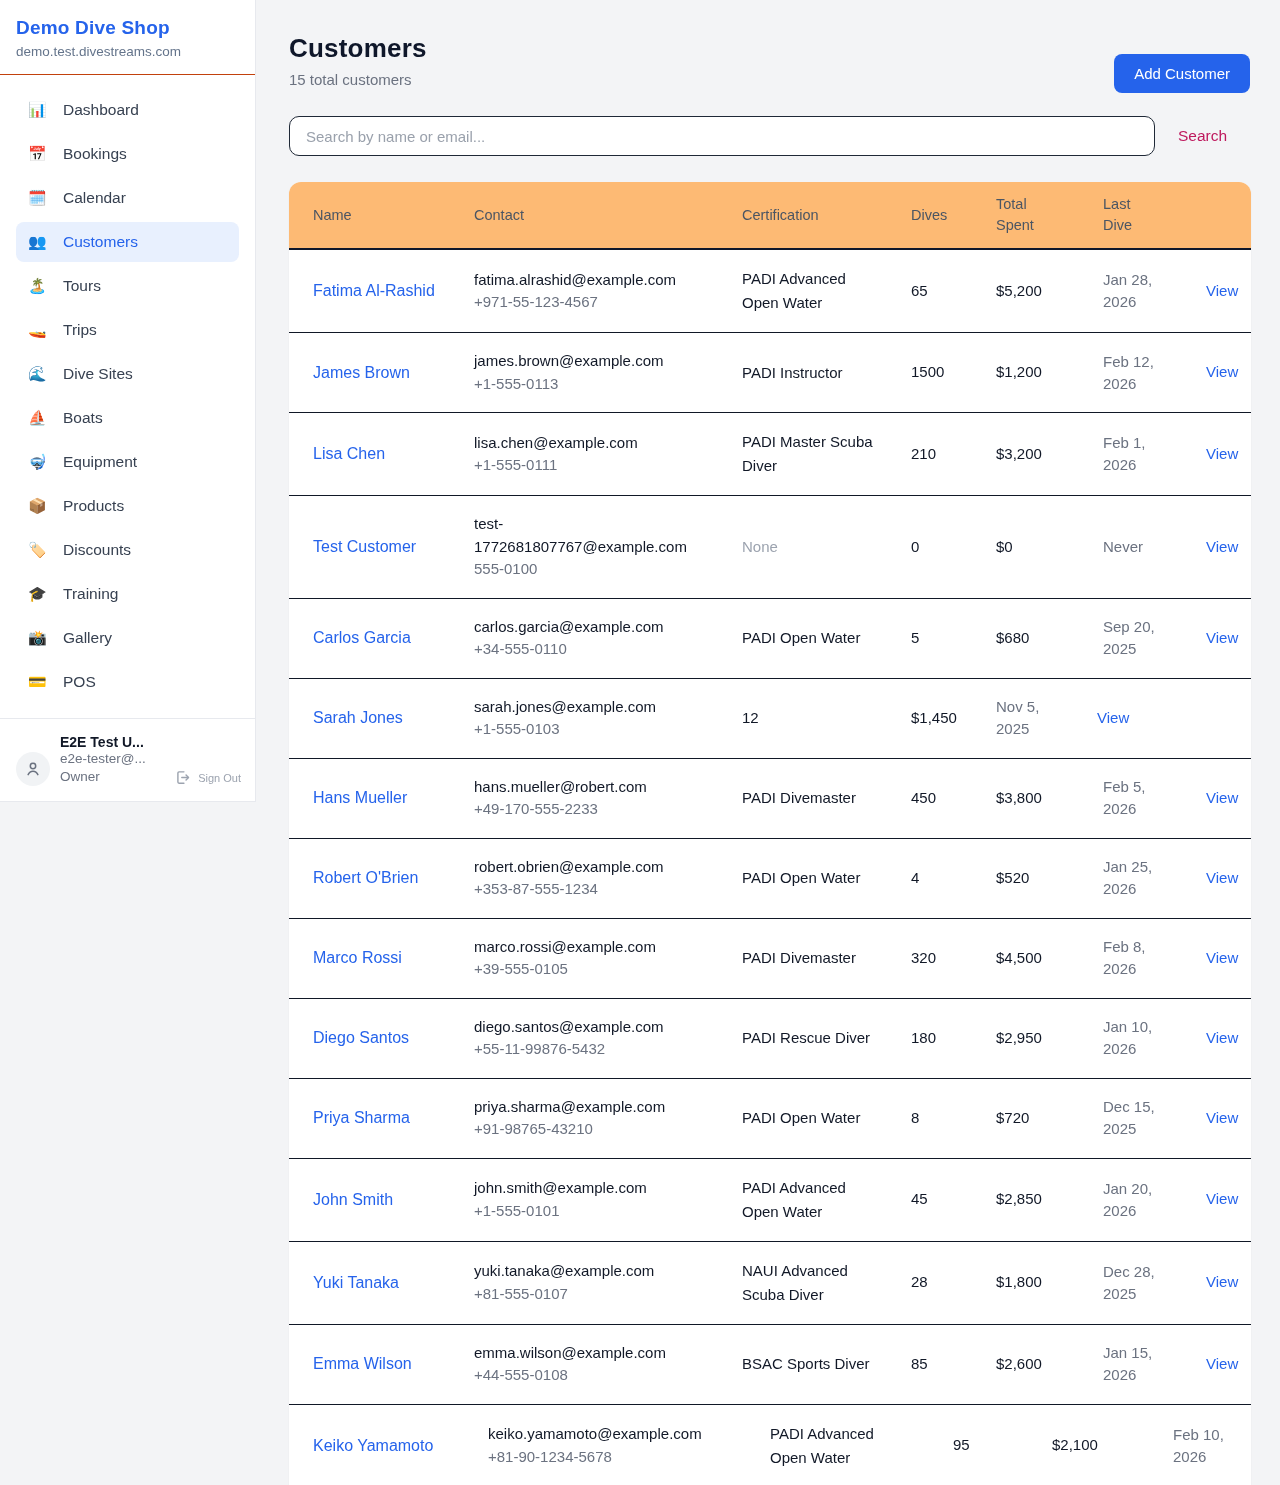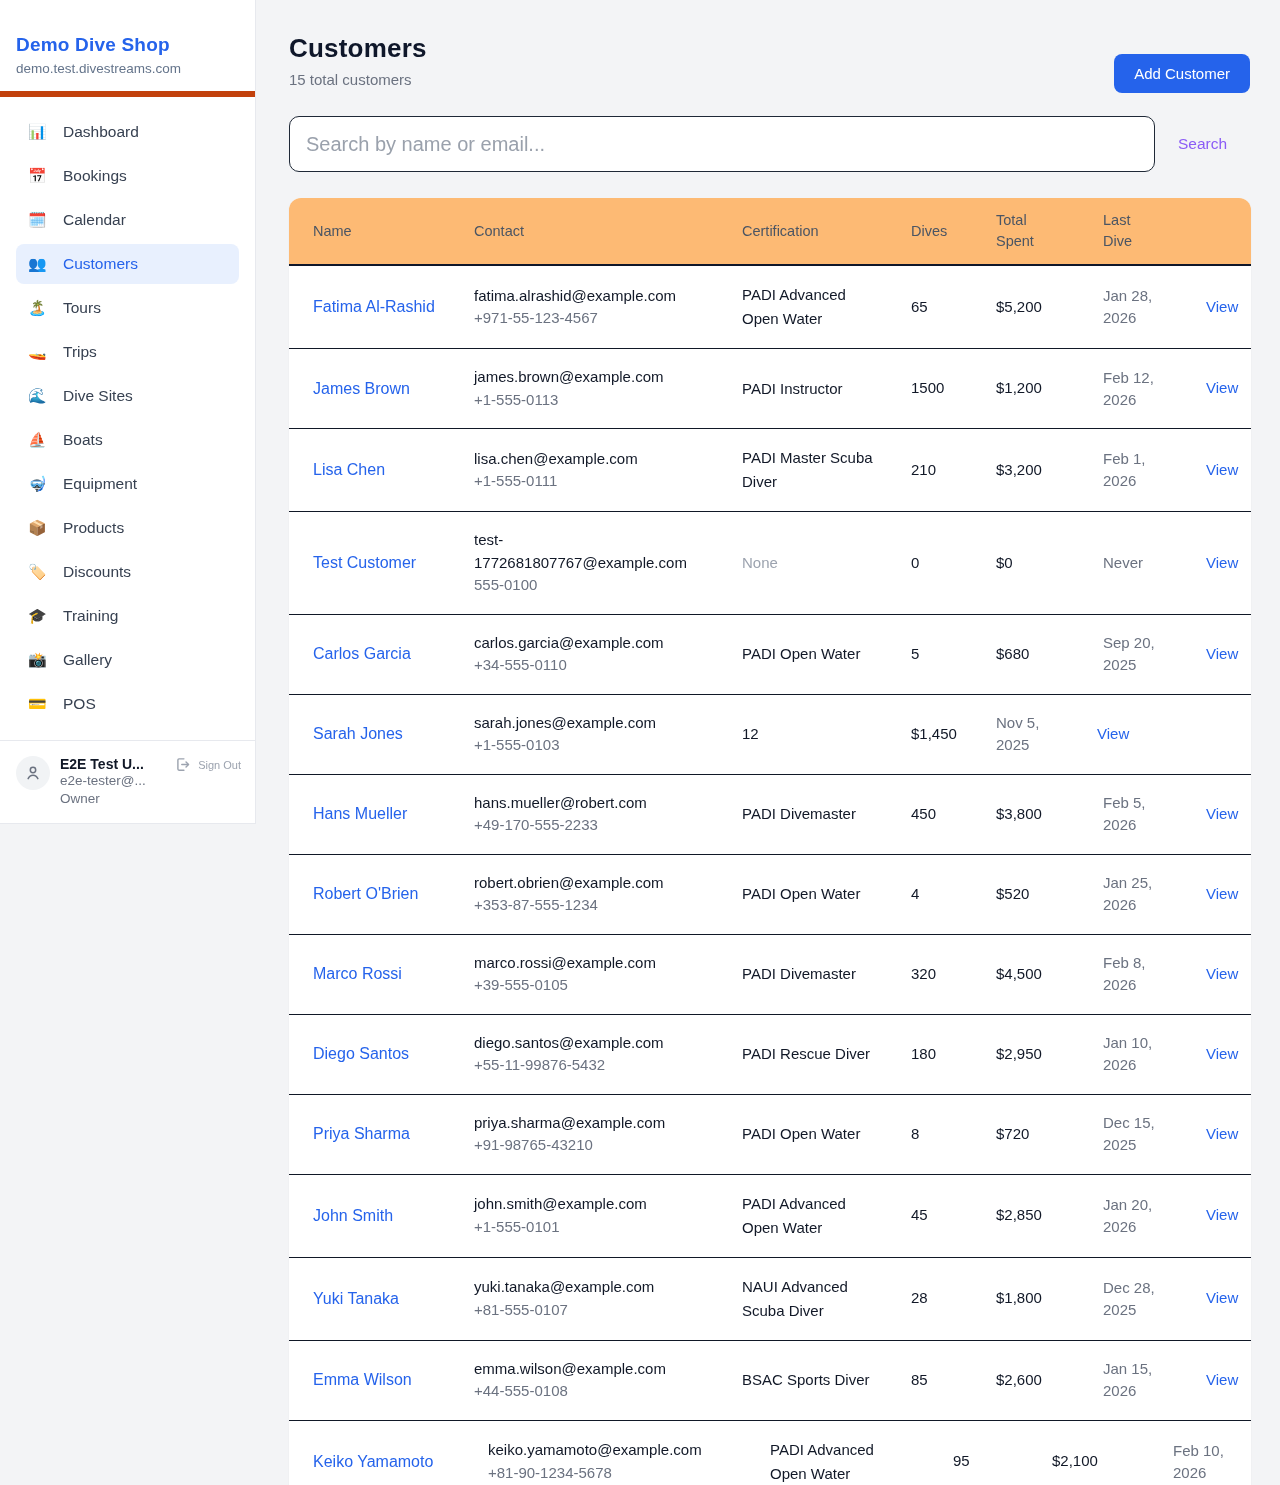"Demo Dive Shop" .brand { border-bottom: 6px solid #c2410c -> 1px solid #c2410c; margin-top: 17px -> none }
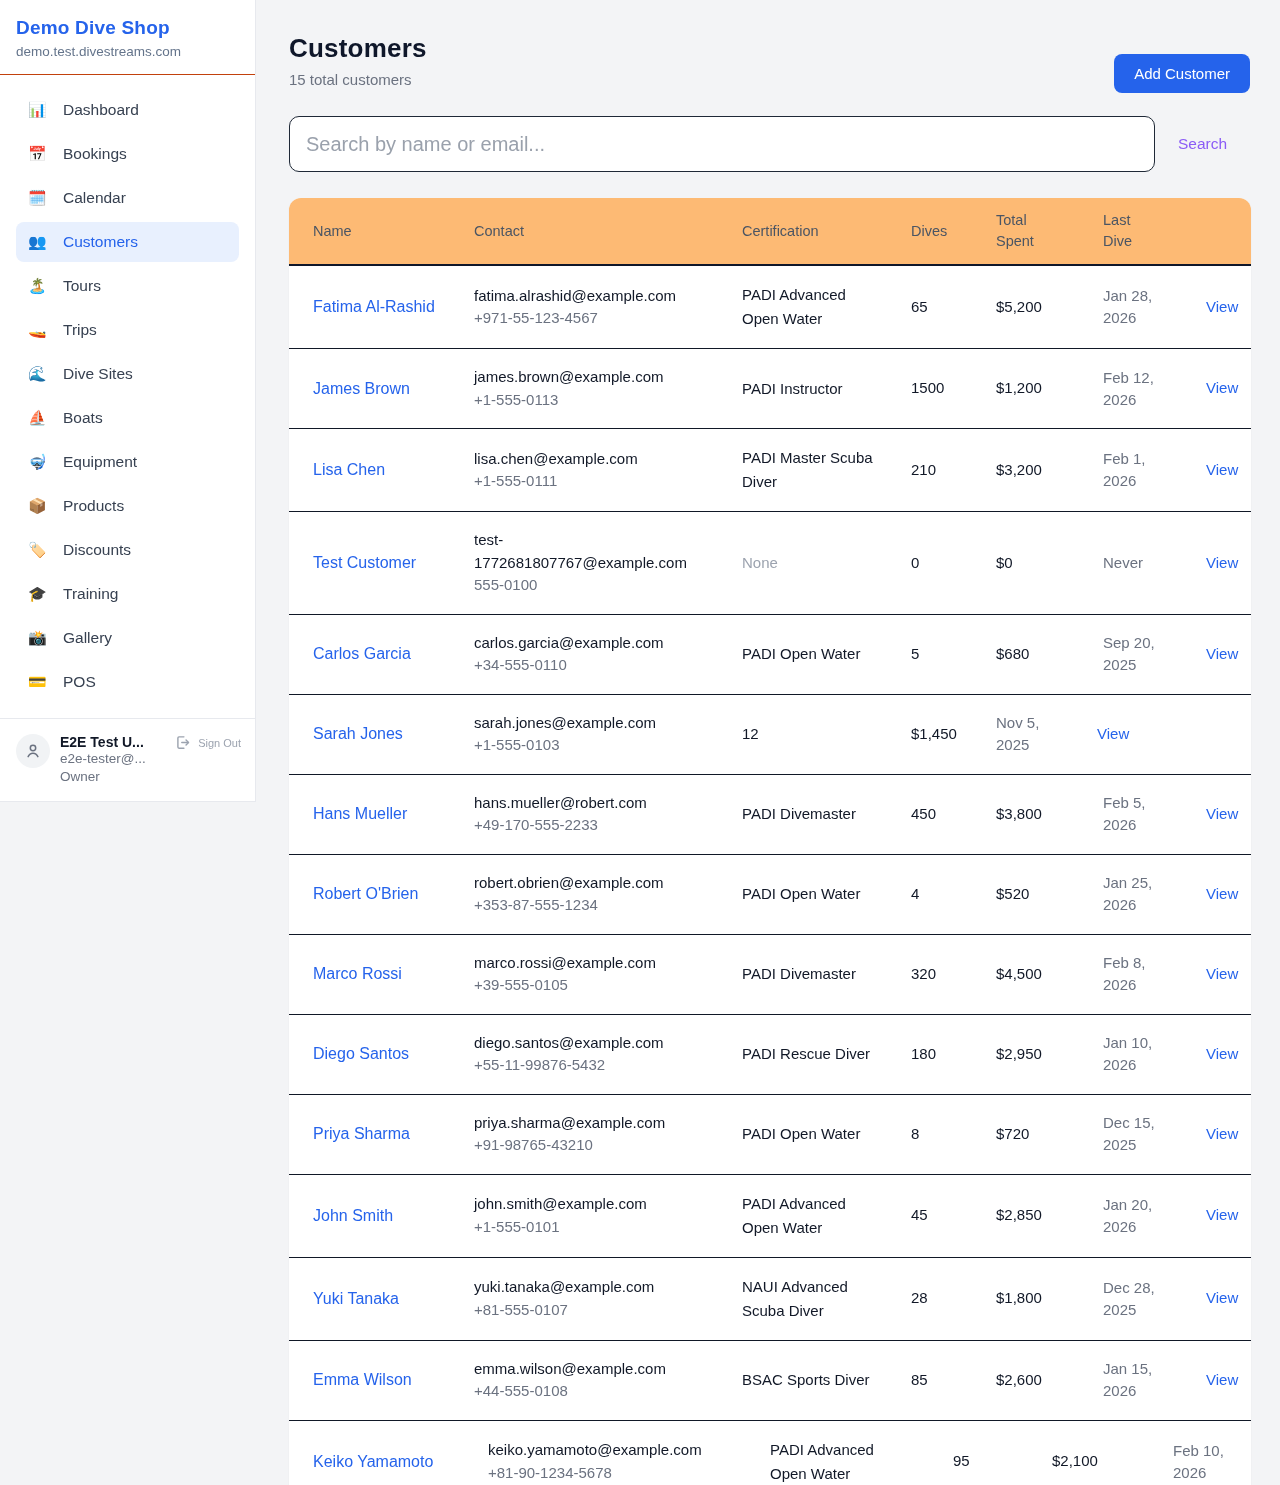"Search by name or email..." .search-input { font-size: 20px -> 15px; height: 56px -> 40px }
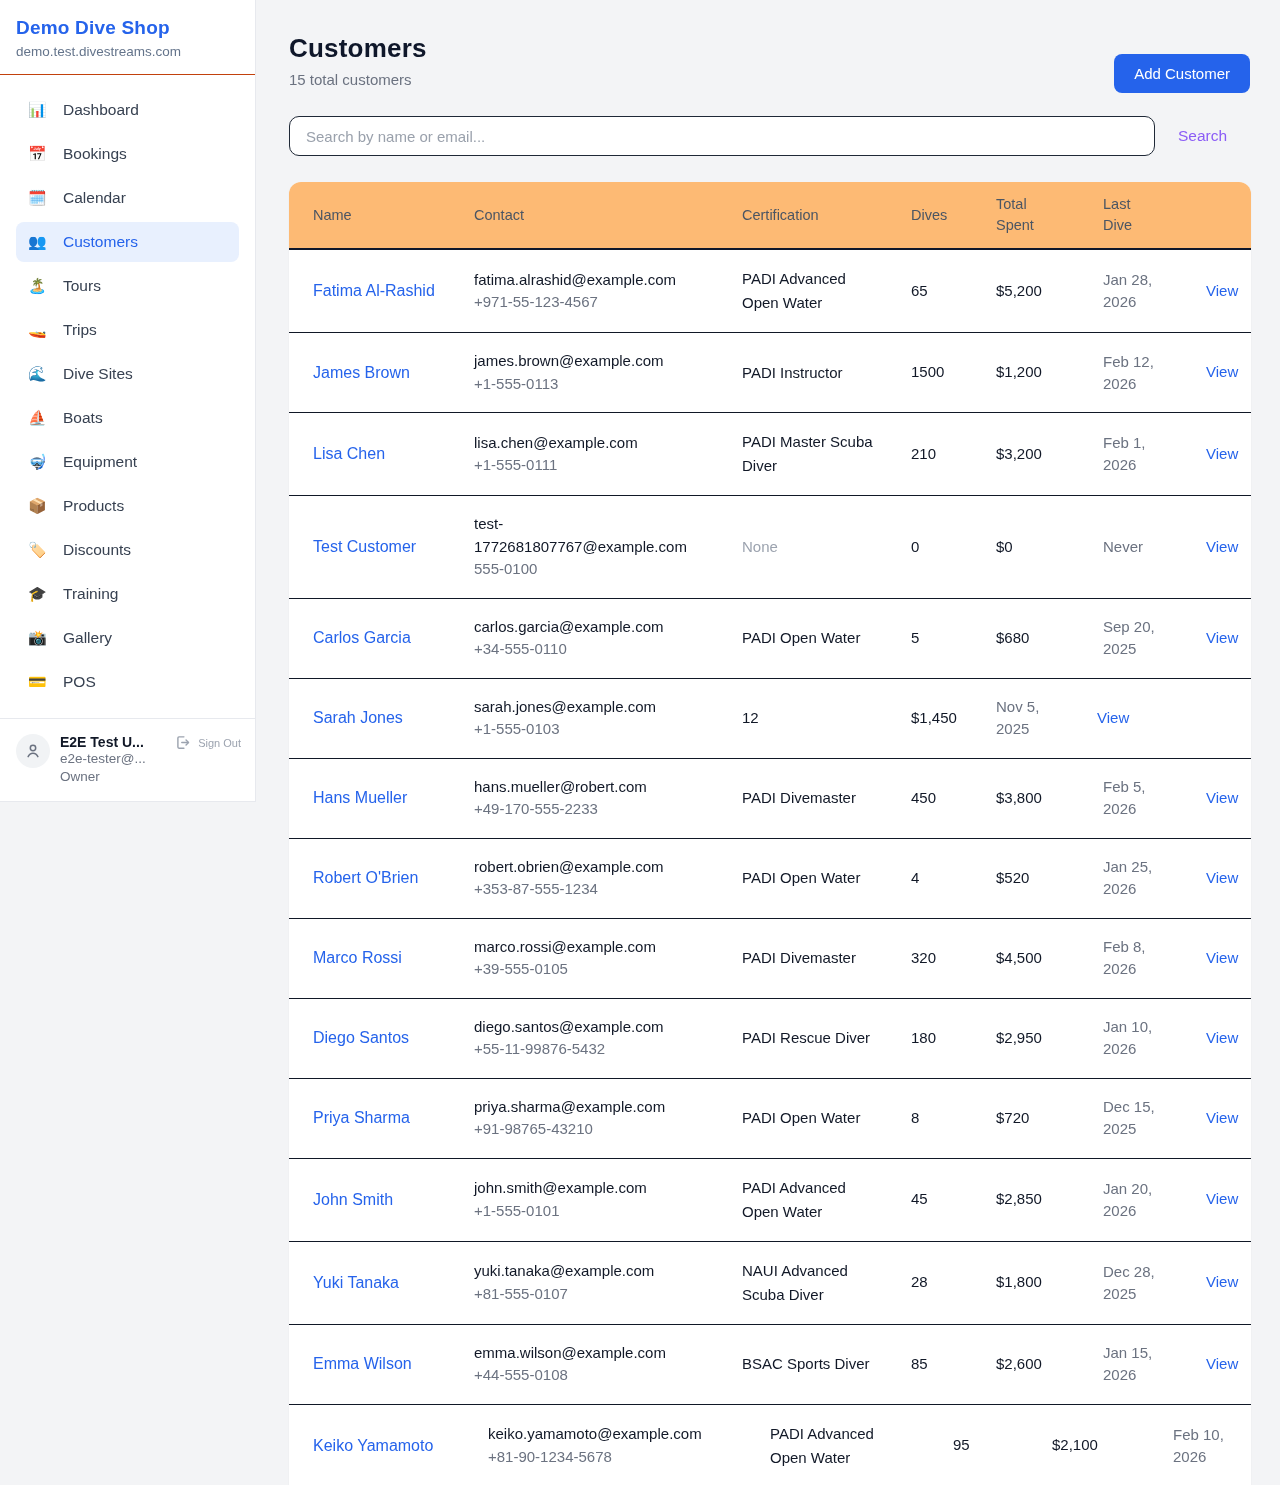"Search" .search-btn { color: #8b5cf6 -> #be185d }
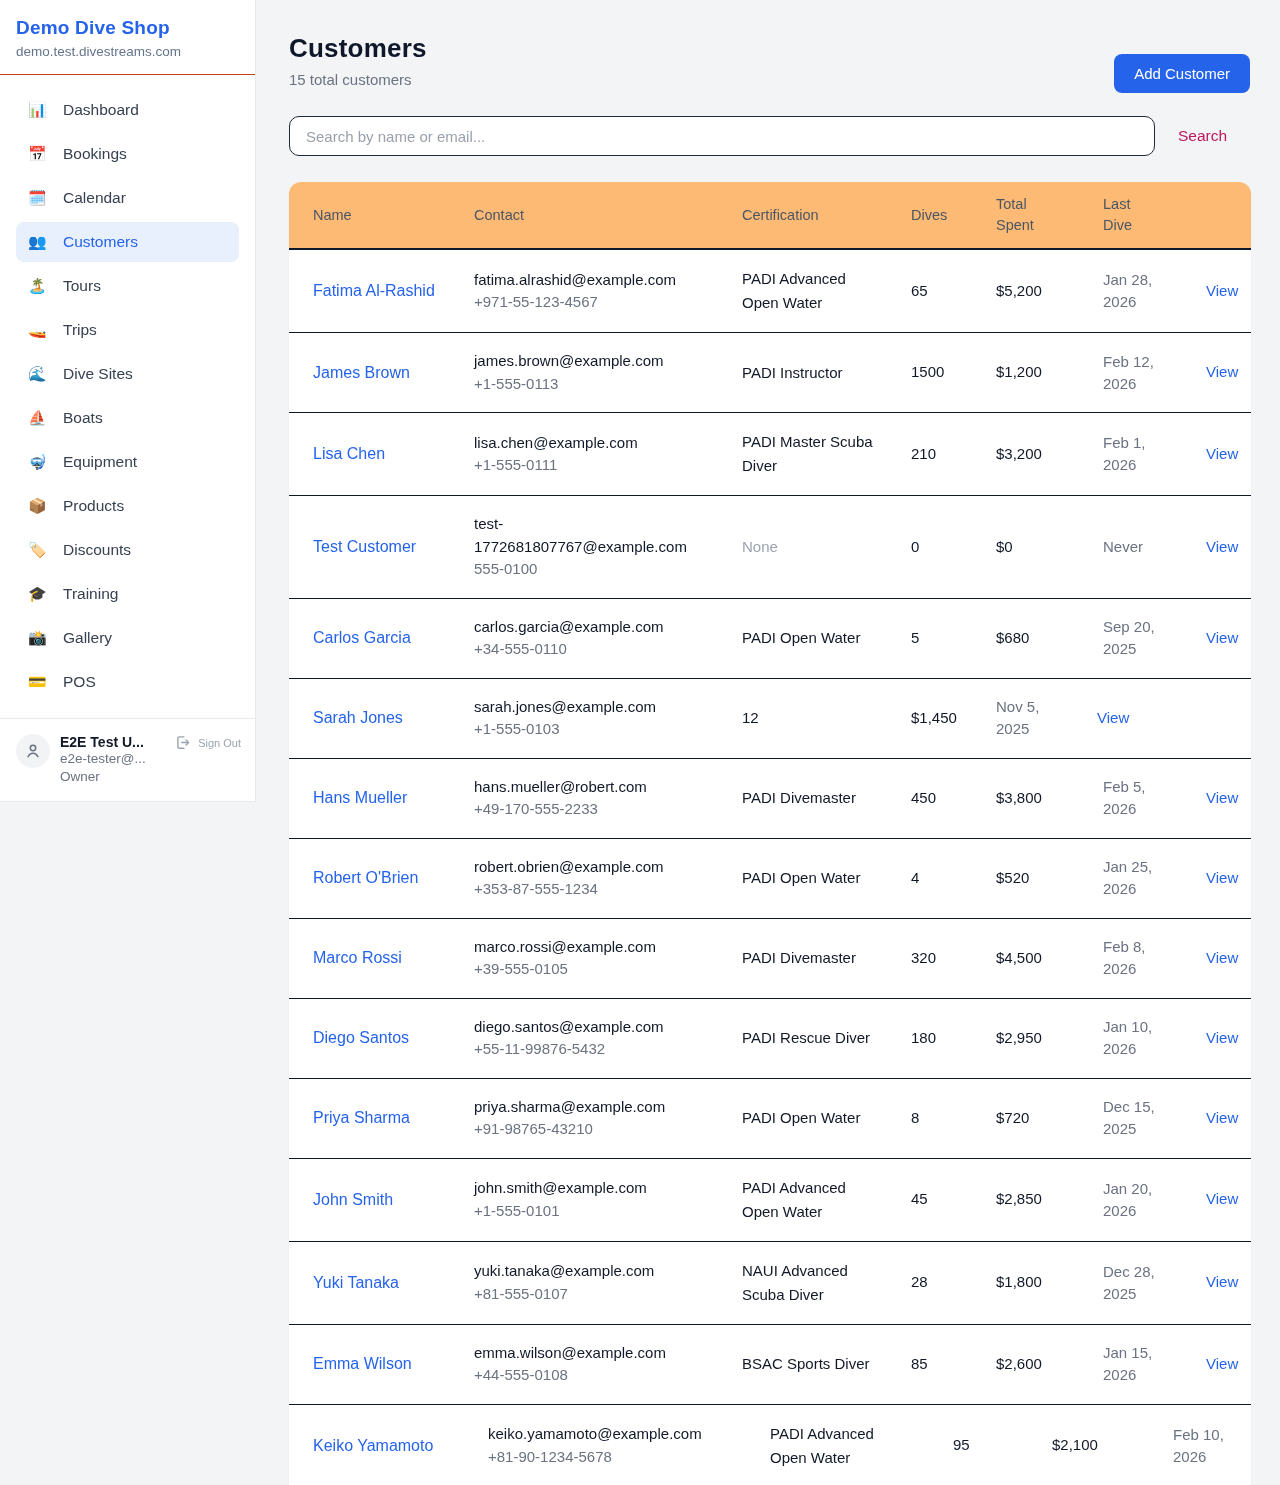"E2E Test U..." .user-section { align-items: flex-start -> flex-end }
